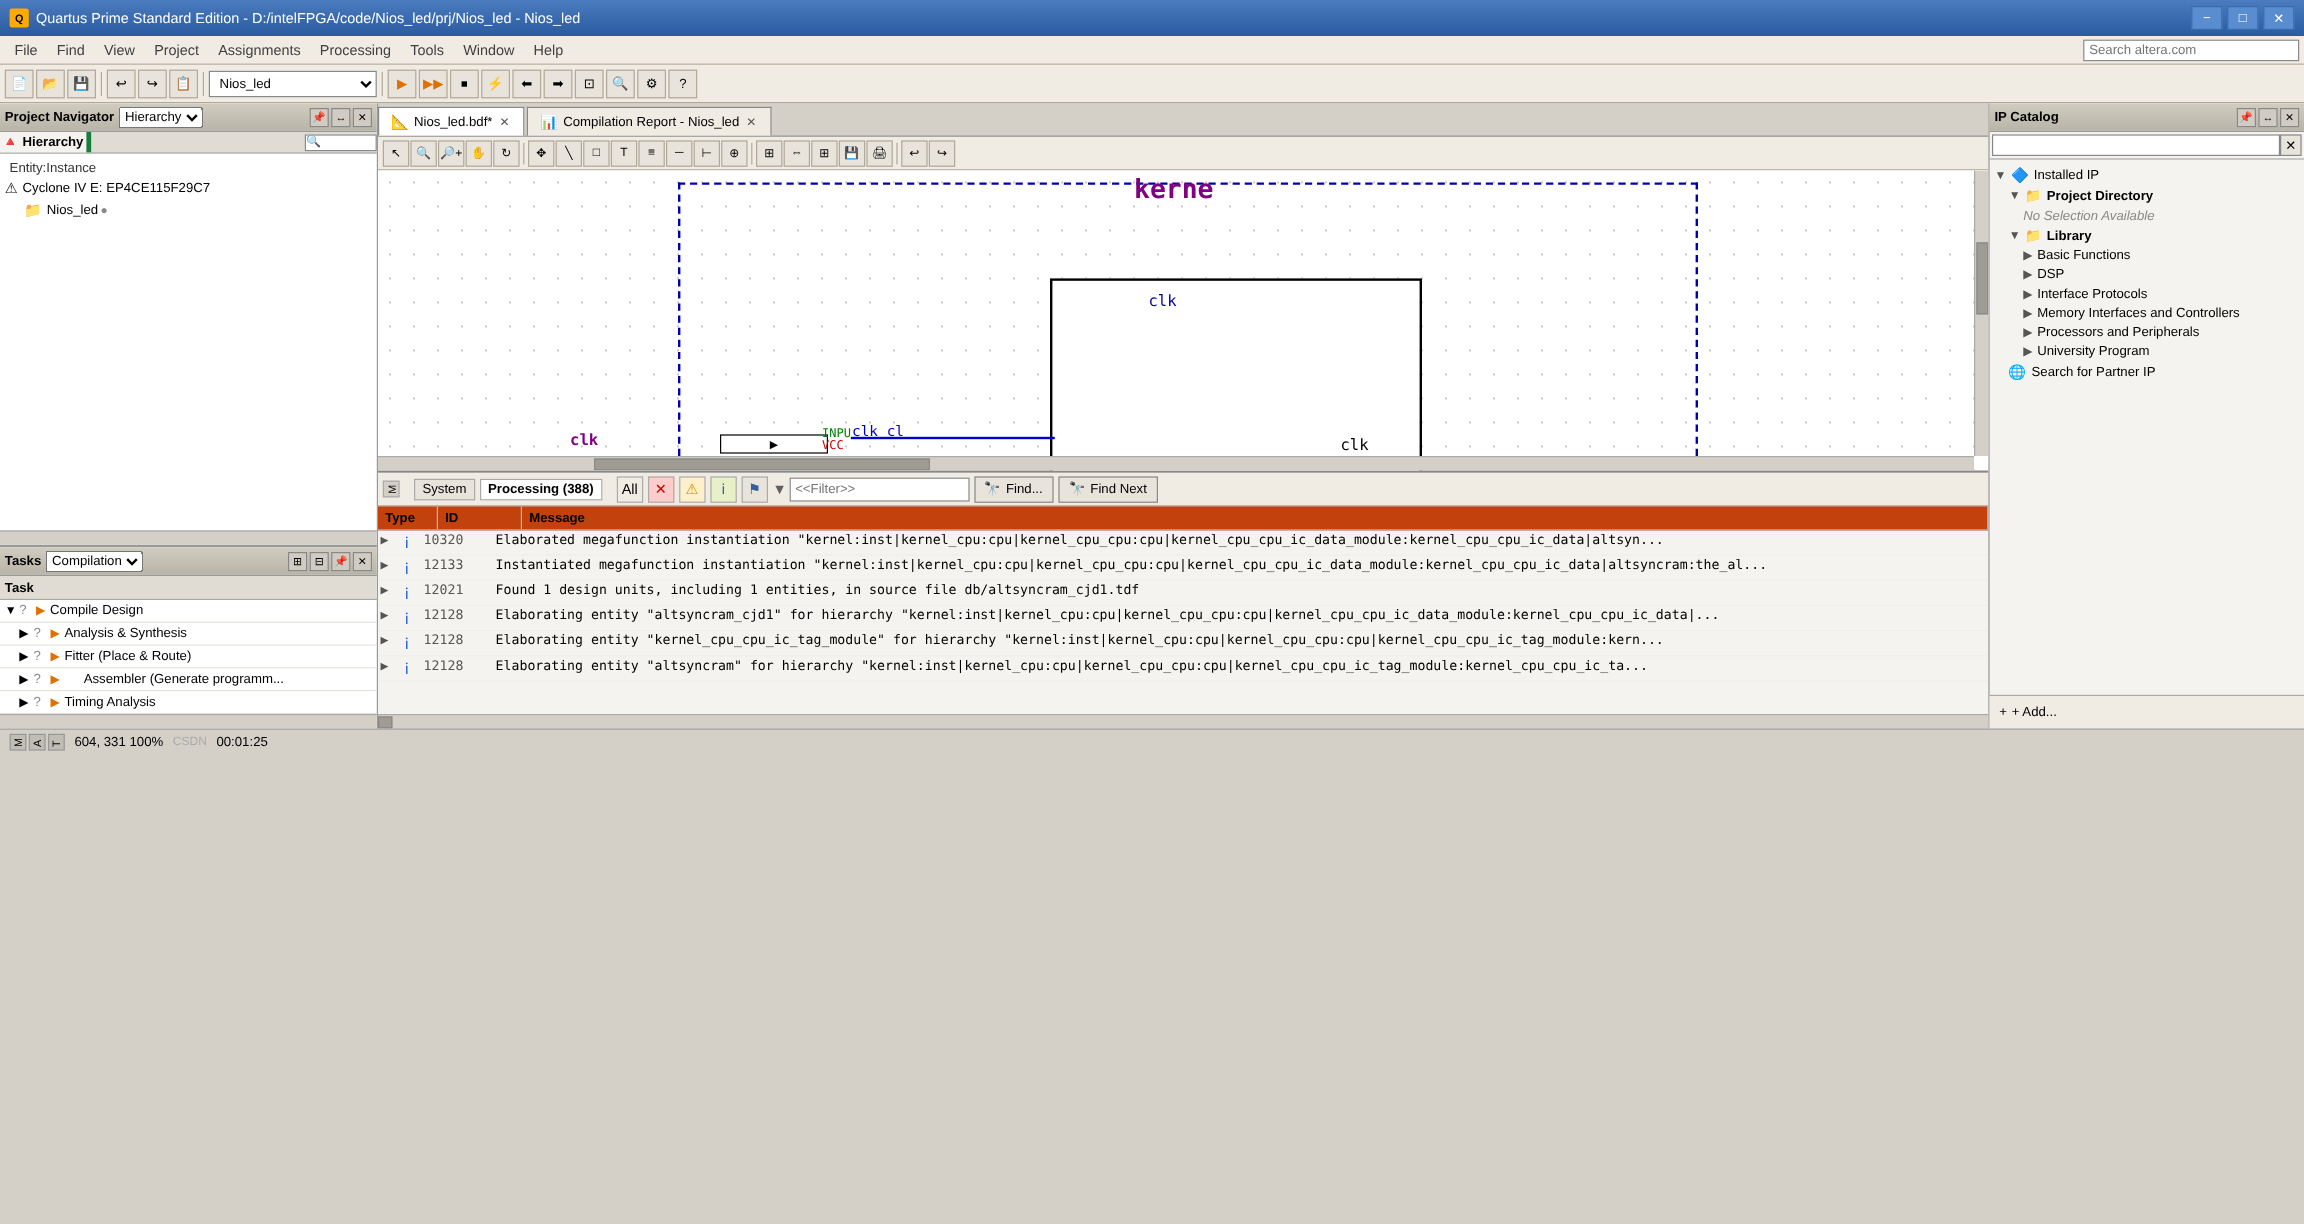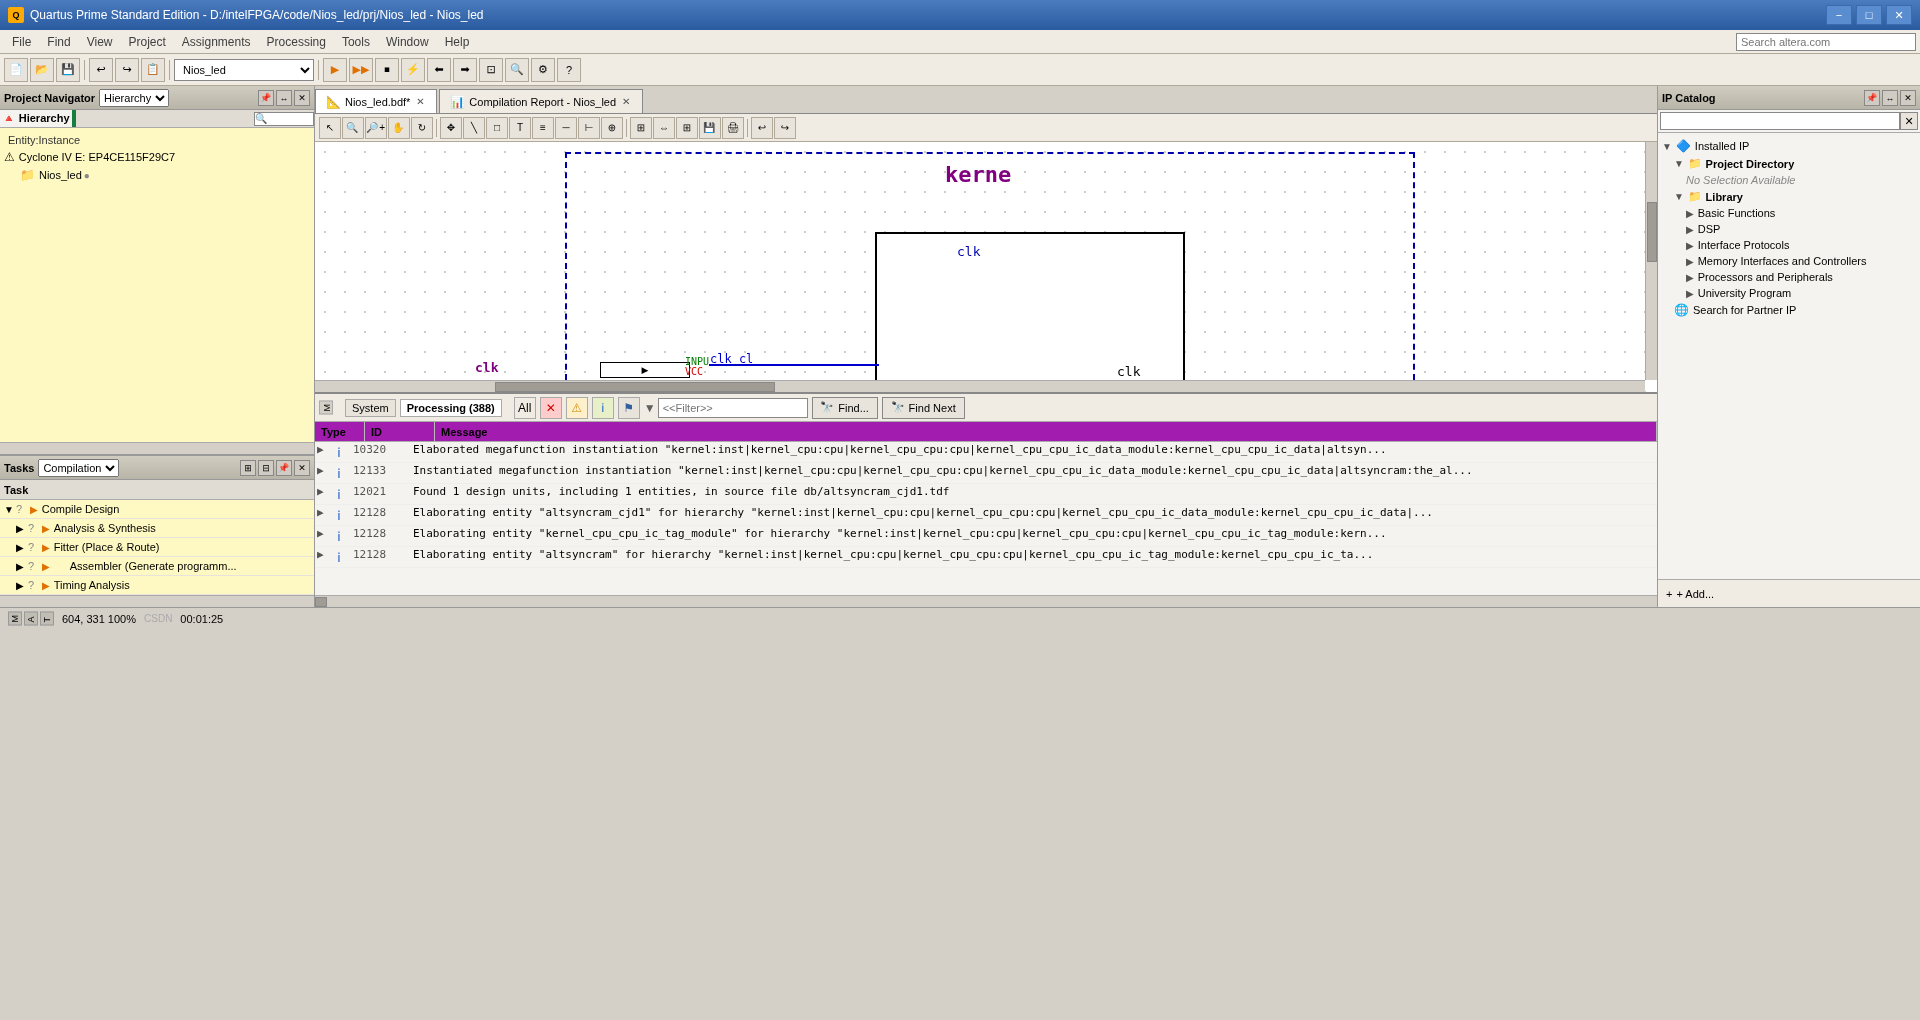"Project Navigator" #left-panel { background: #fef9c3 -> #ffffff }
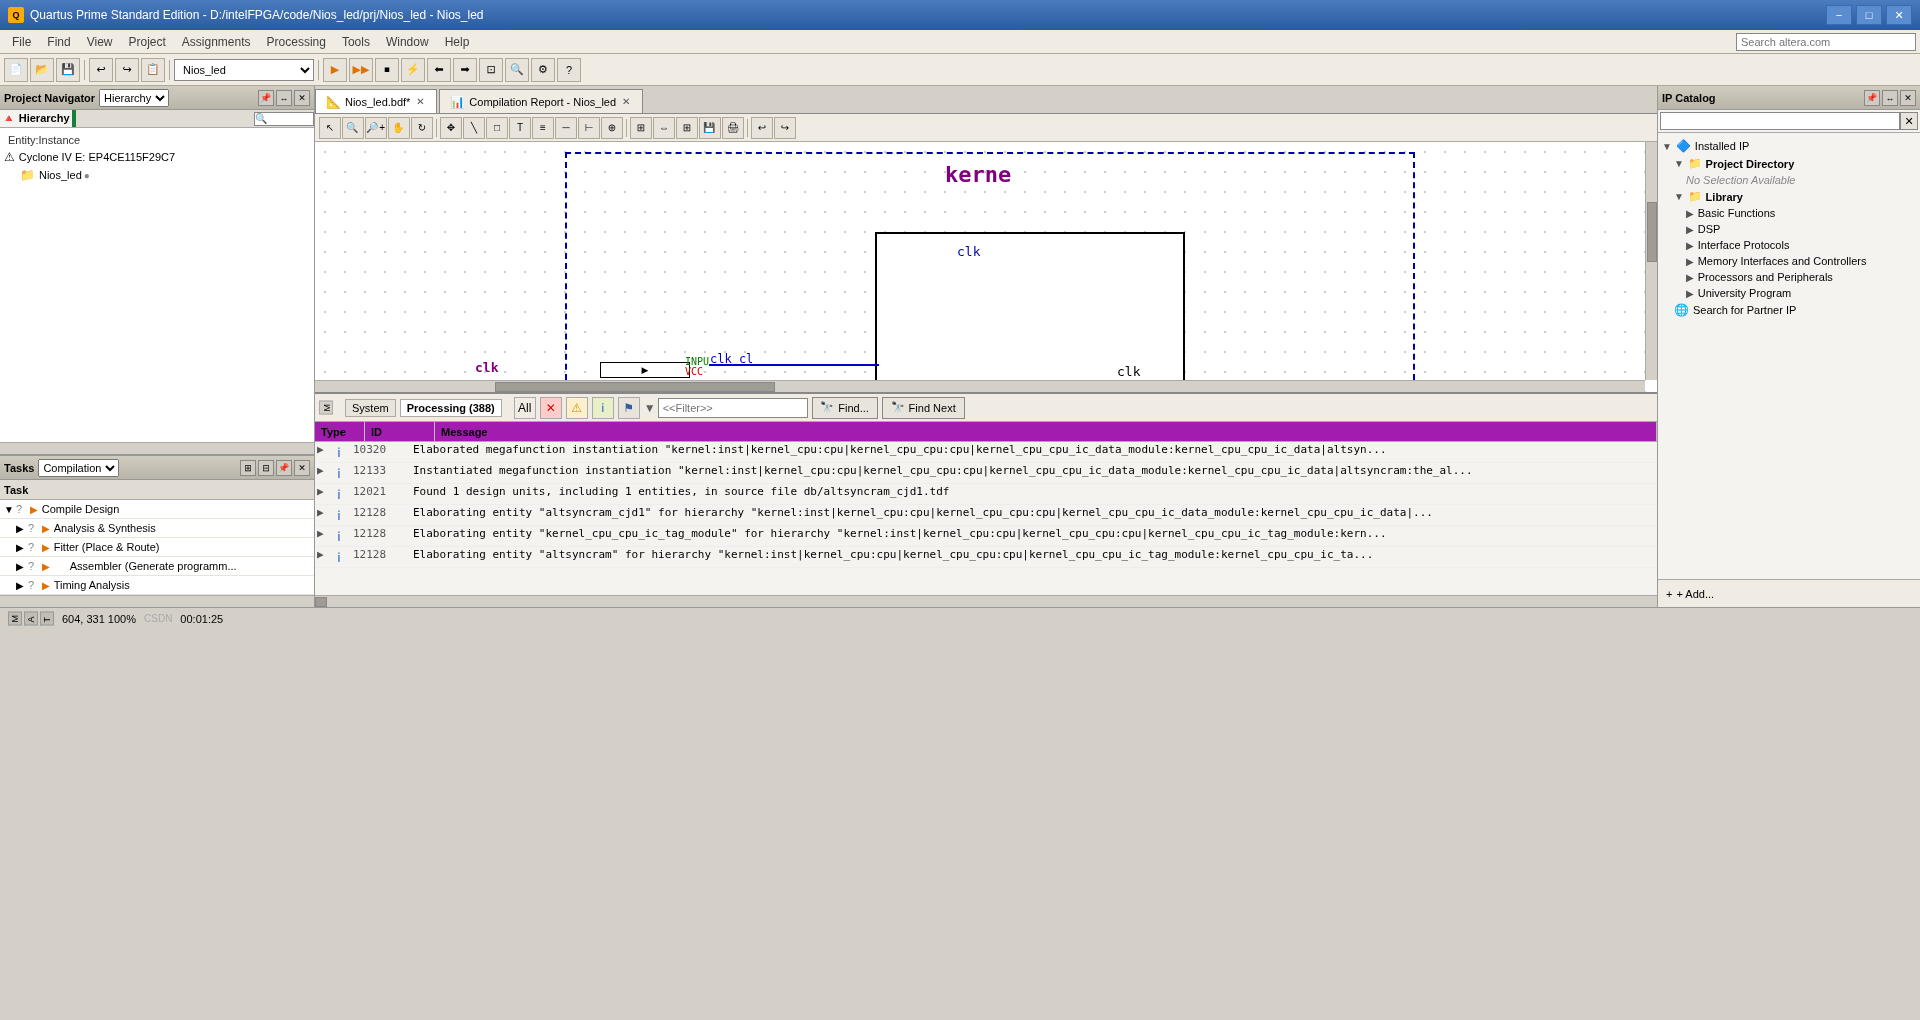"kerne" div { top: 20px -> 4px }
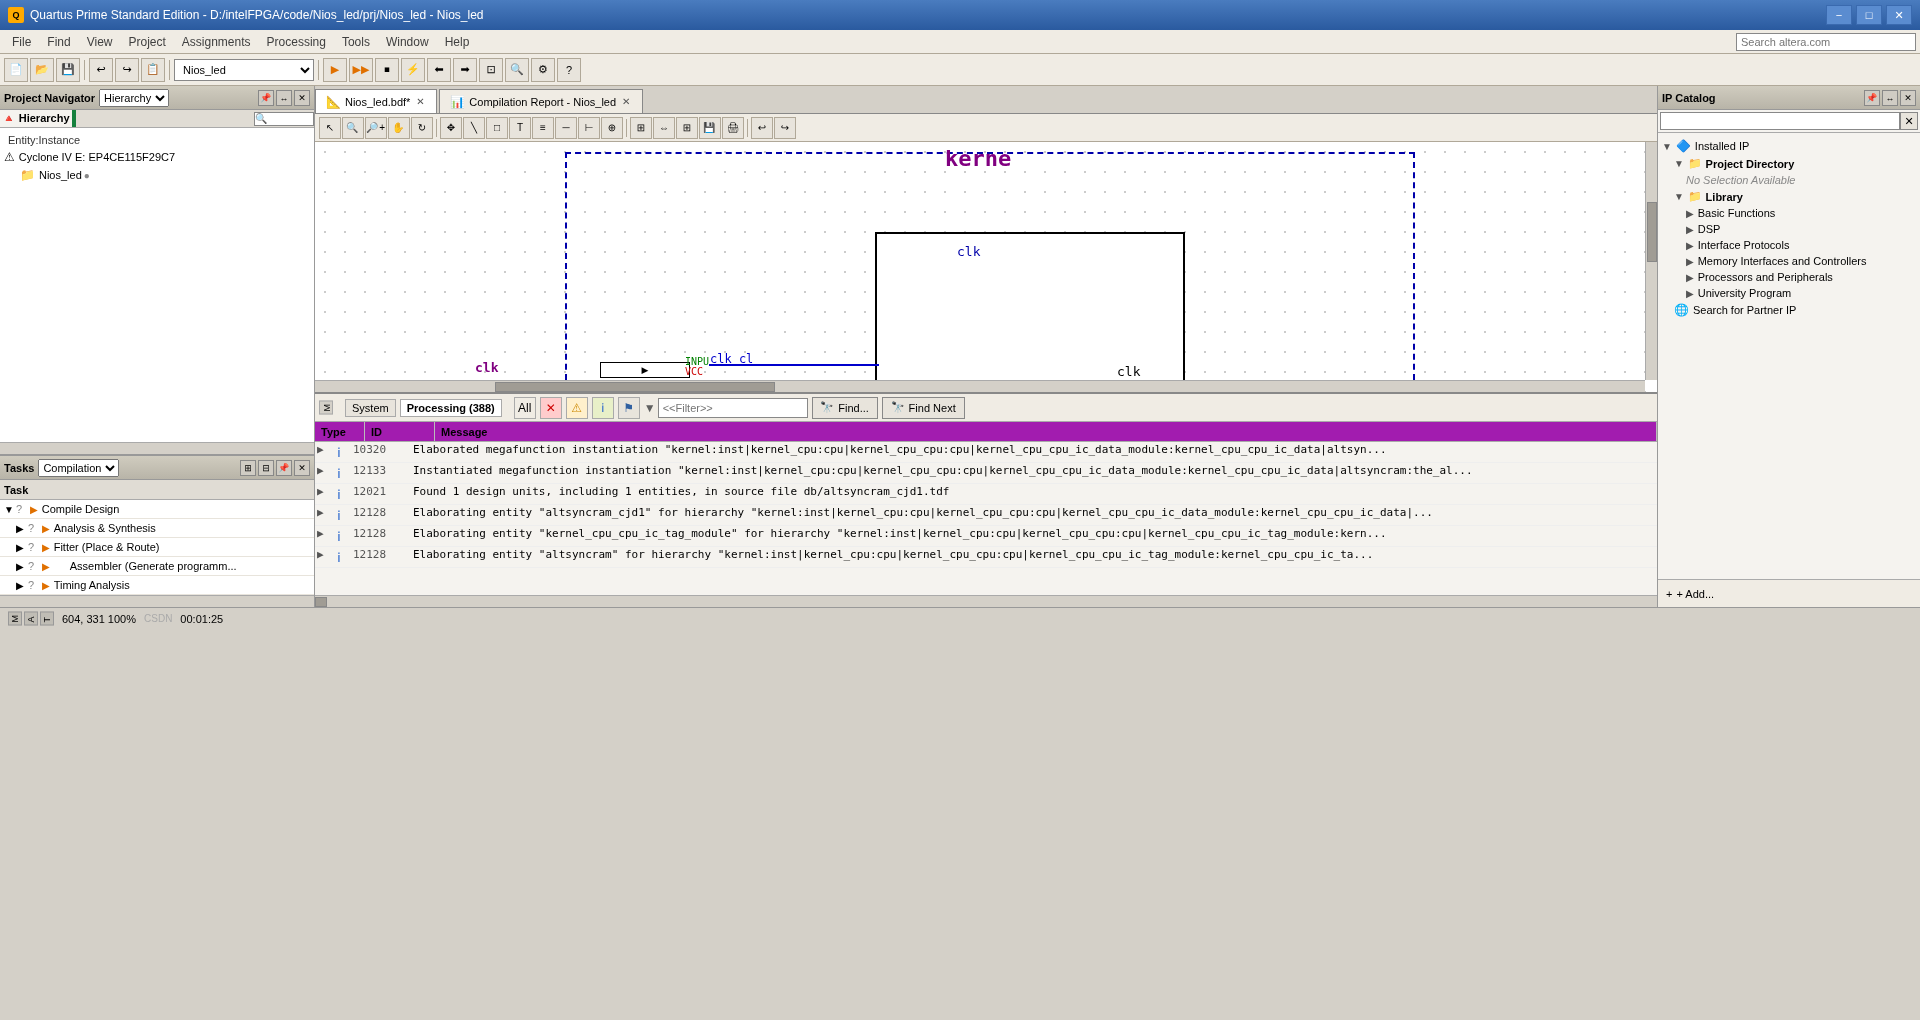"Type" #msg-col-header { background: #a21caf -> #c2410c }
